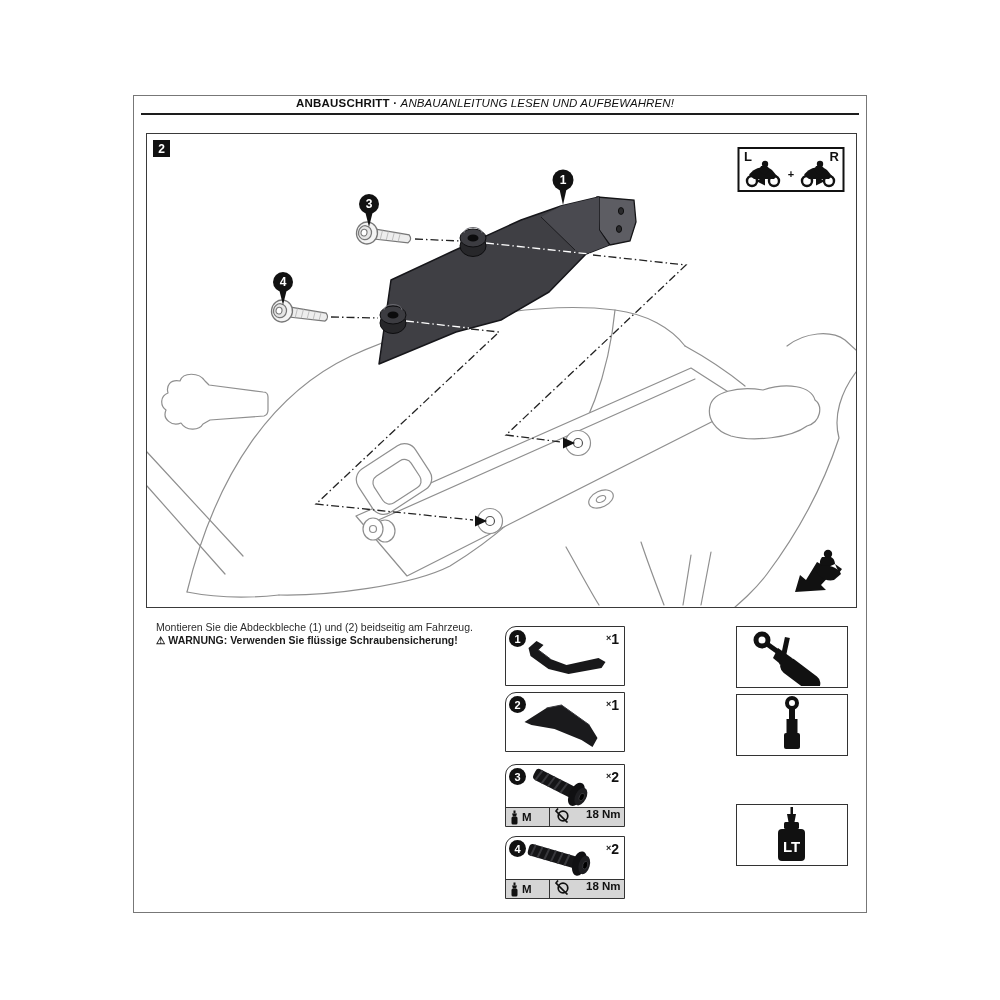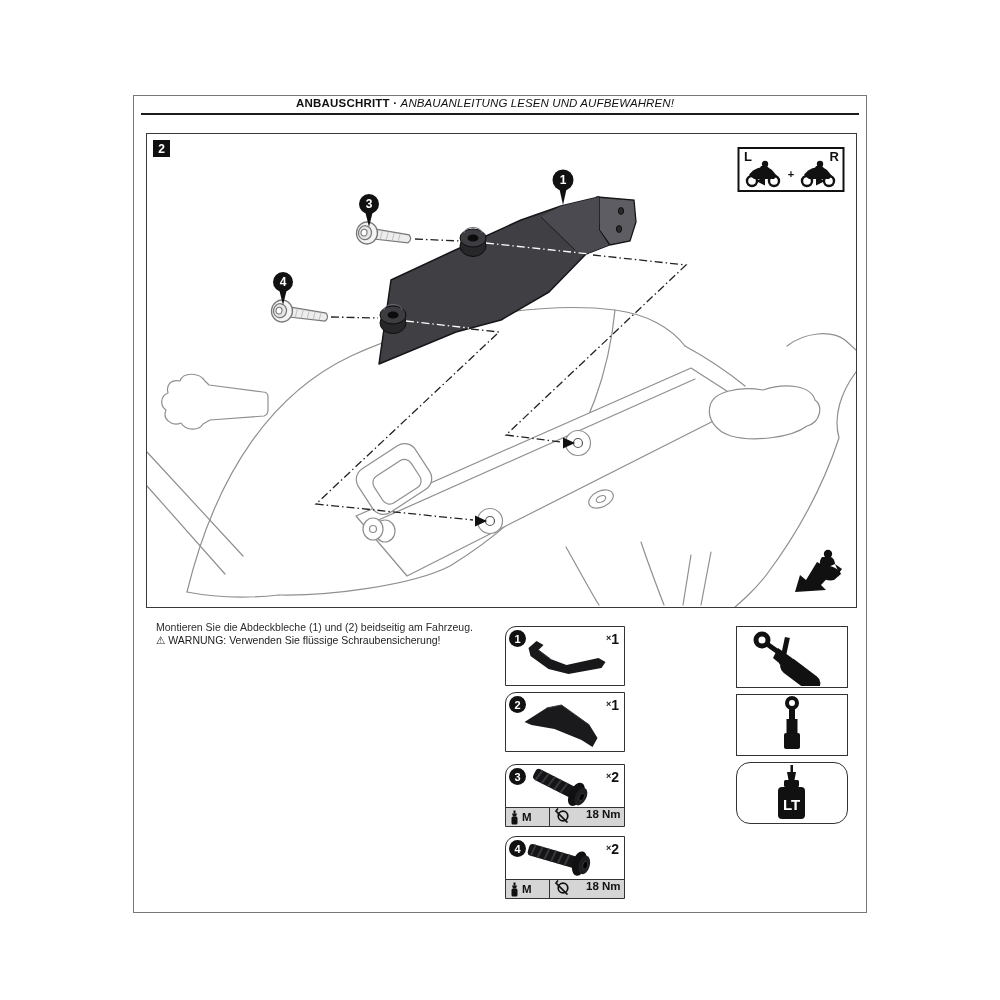"⚠ WARNUNG: Verwenden Sie flüssige" .instructions .warn { font-weight: normal -> bold }
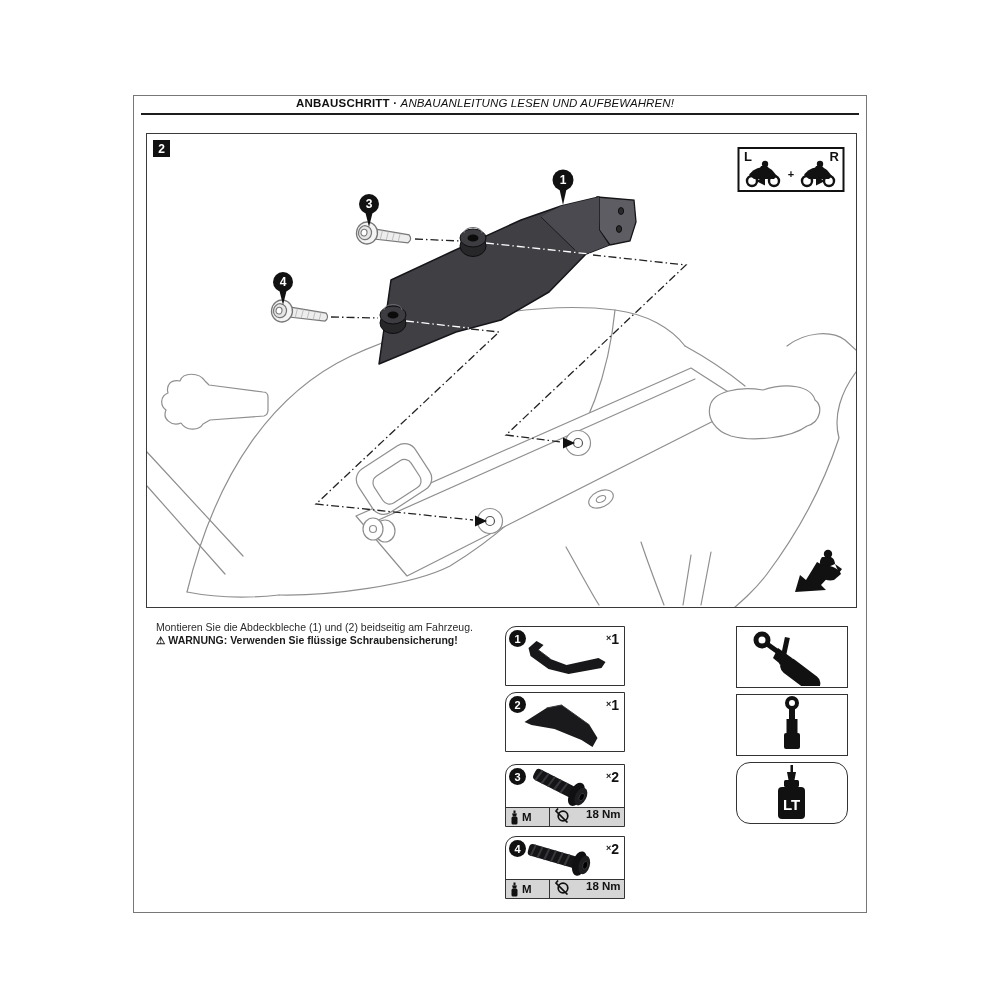"LT" .tb3 { border-radius: 14px -> none; top: 762px -> 804px }
